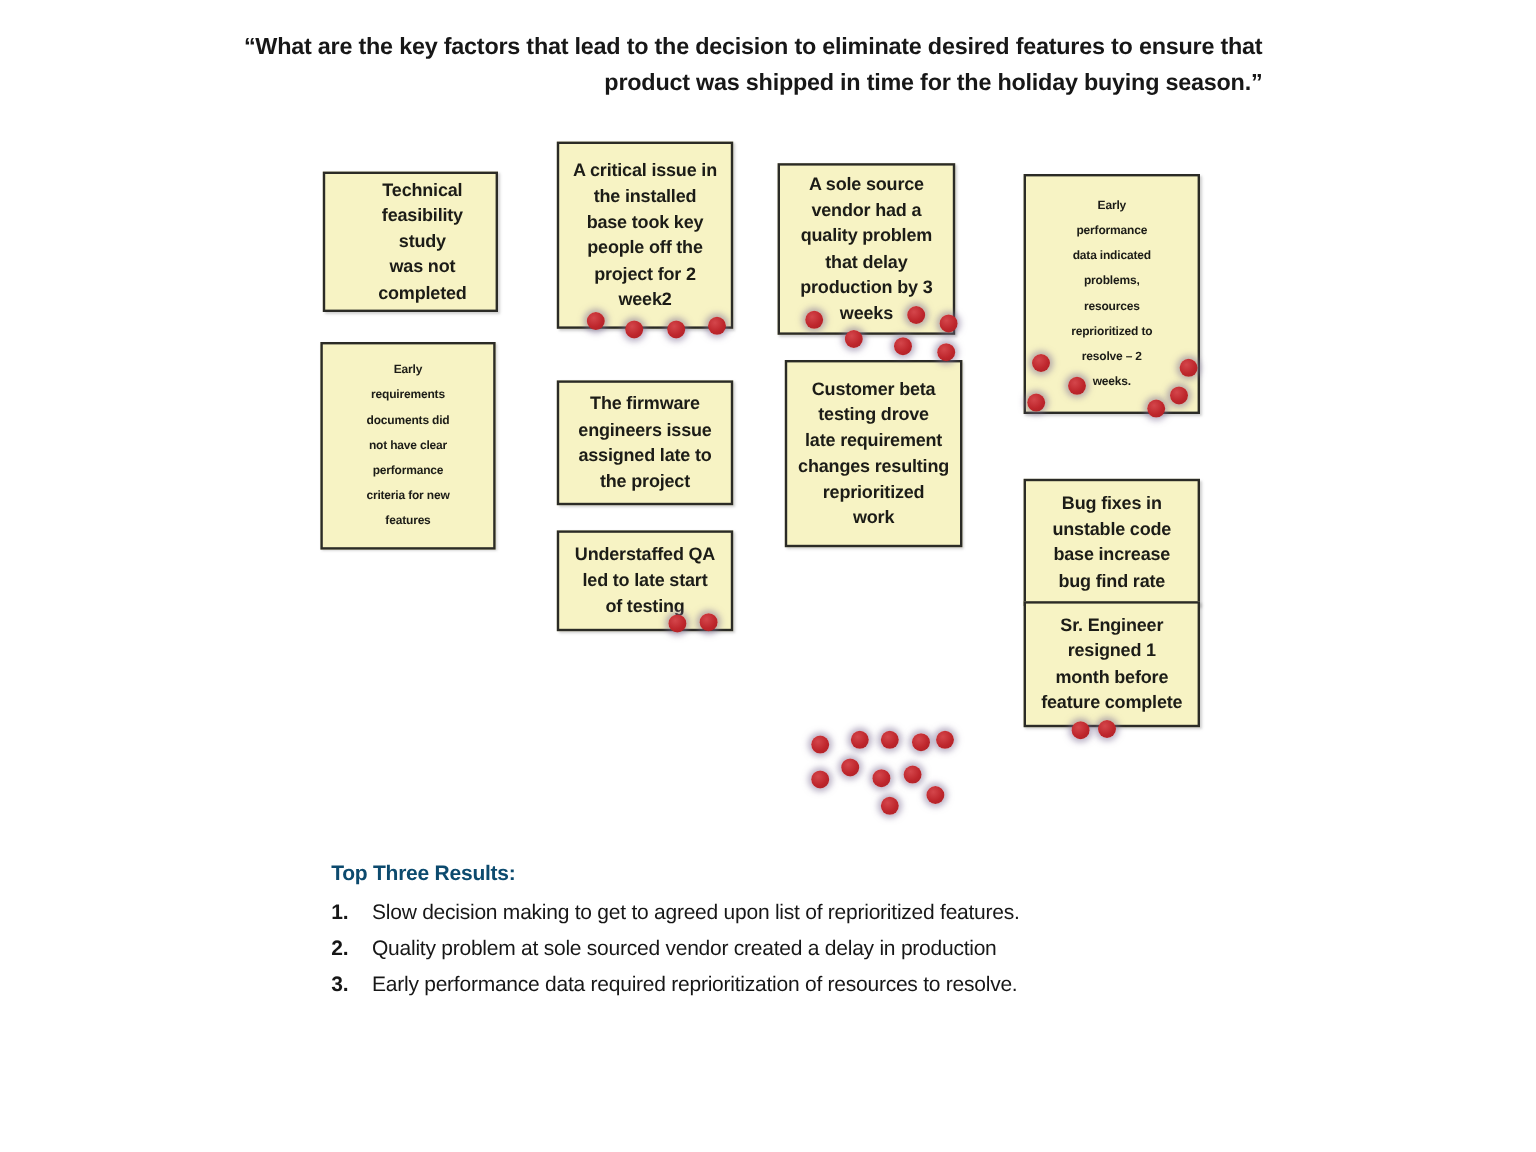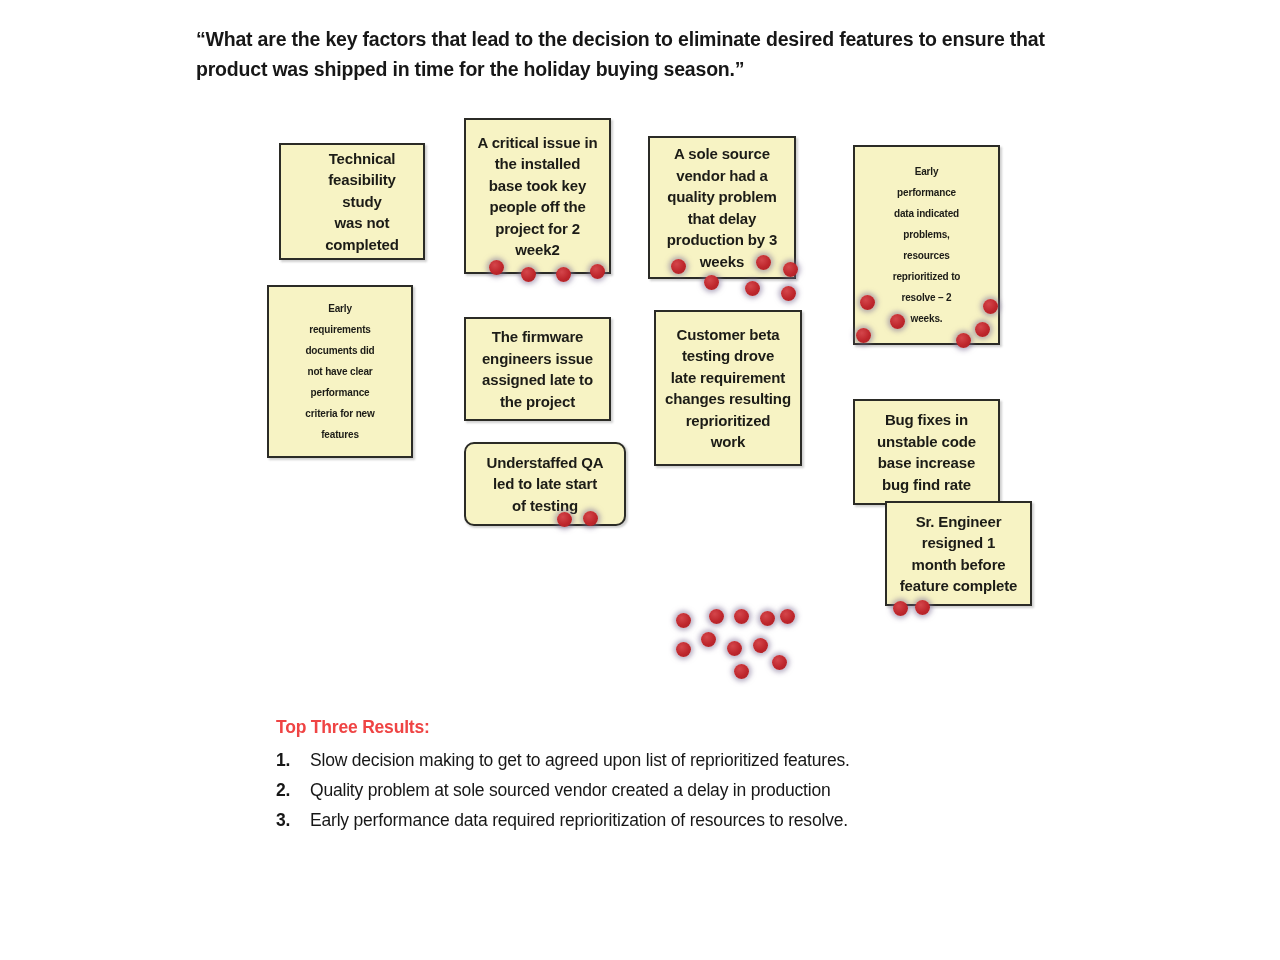"“What are the key factors" #question-heading { text-align: left -> right }
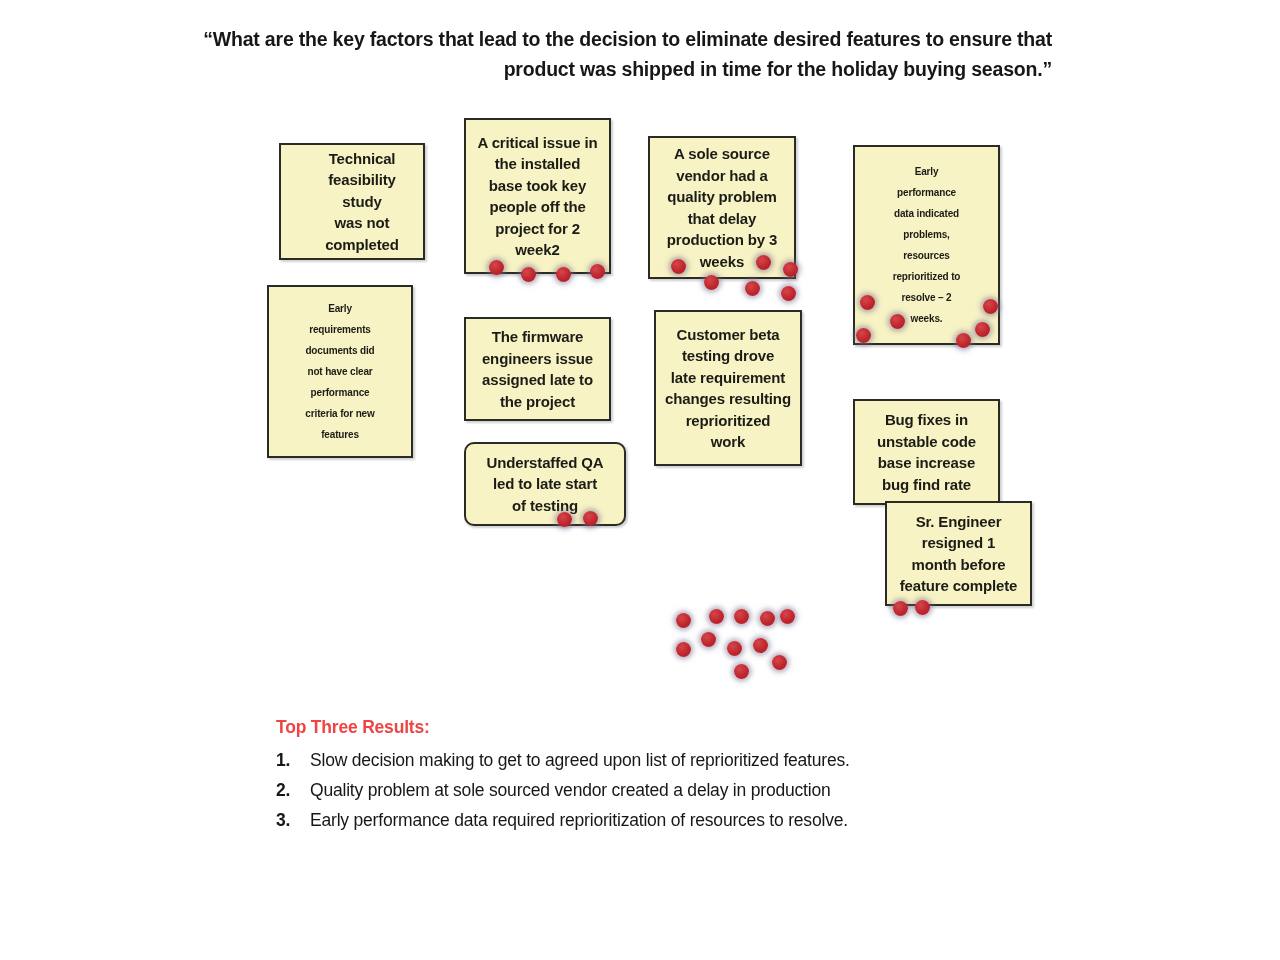"Technical" div.sticky-note { left: 279px -> 269px }
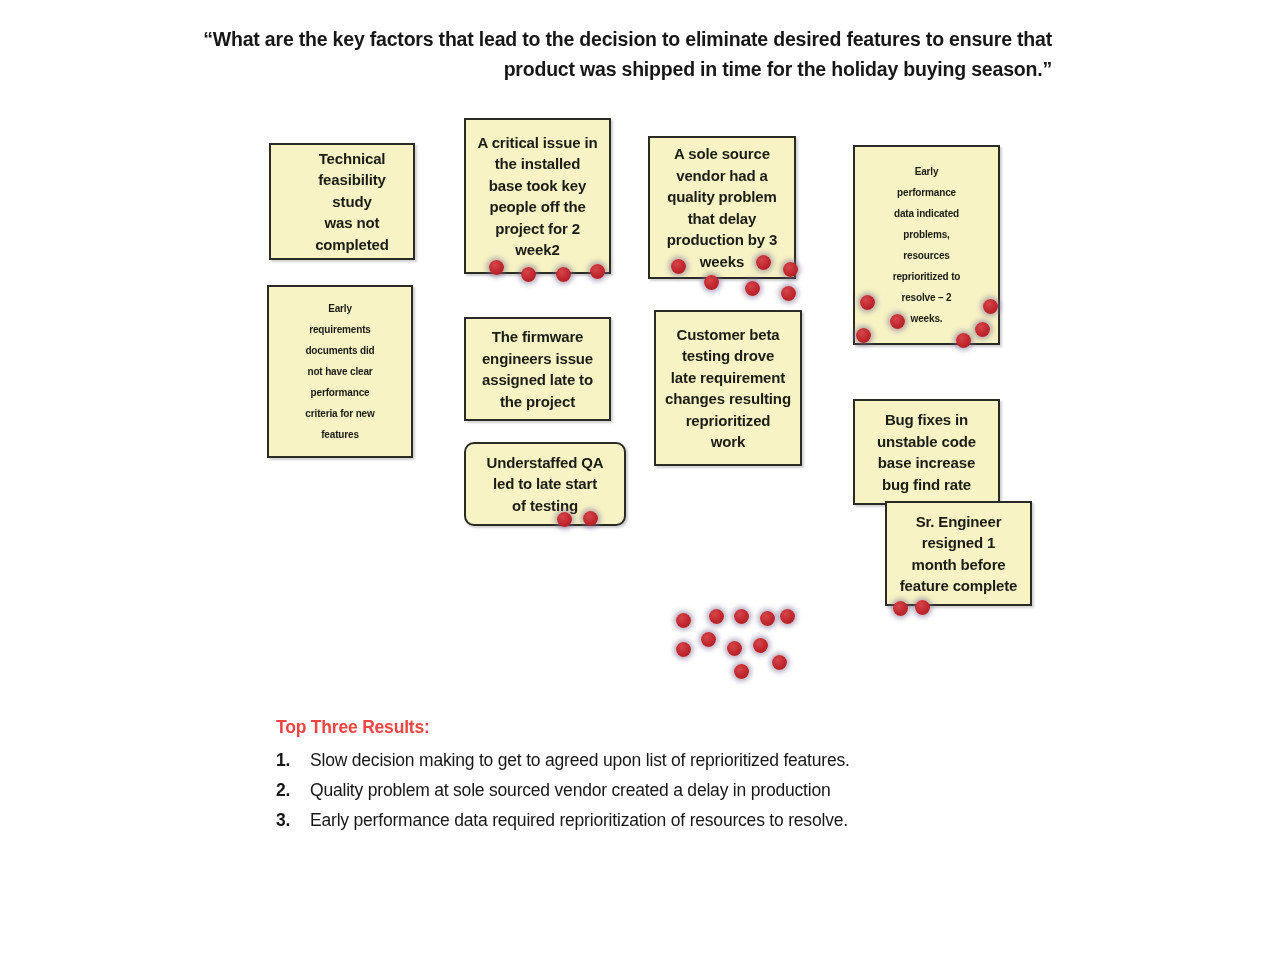"Customer beta" div.sticky-note { top: 310px -> 300px }
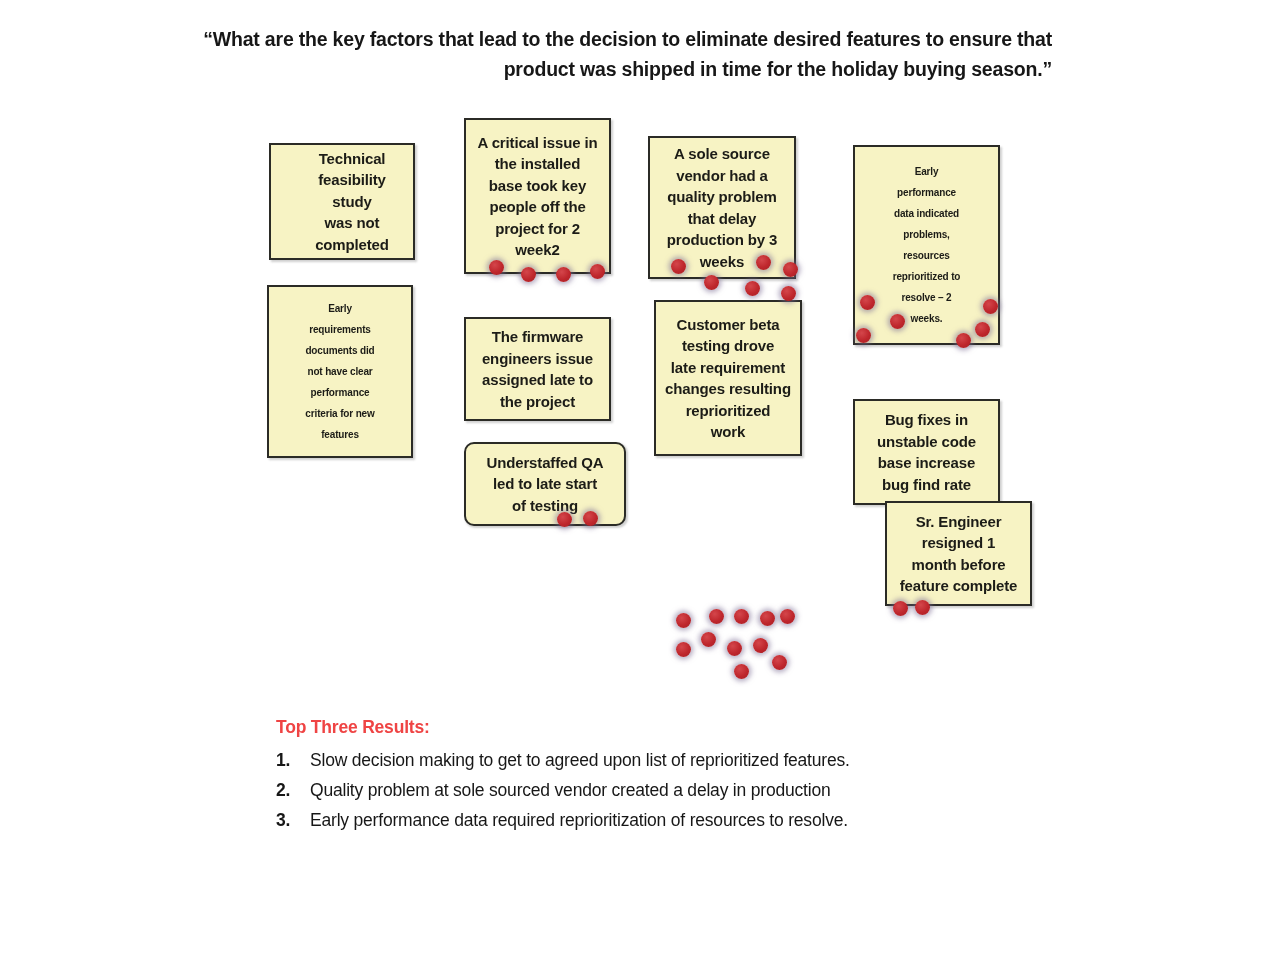"Understaffed QA" div.sticky-note { border-radius: 10px -> none; width: 162px -> 147px }
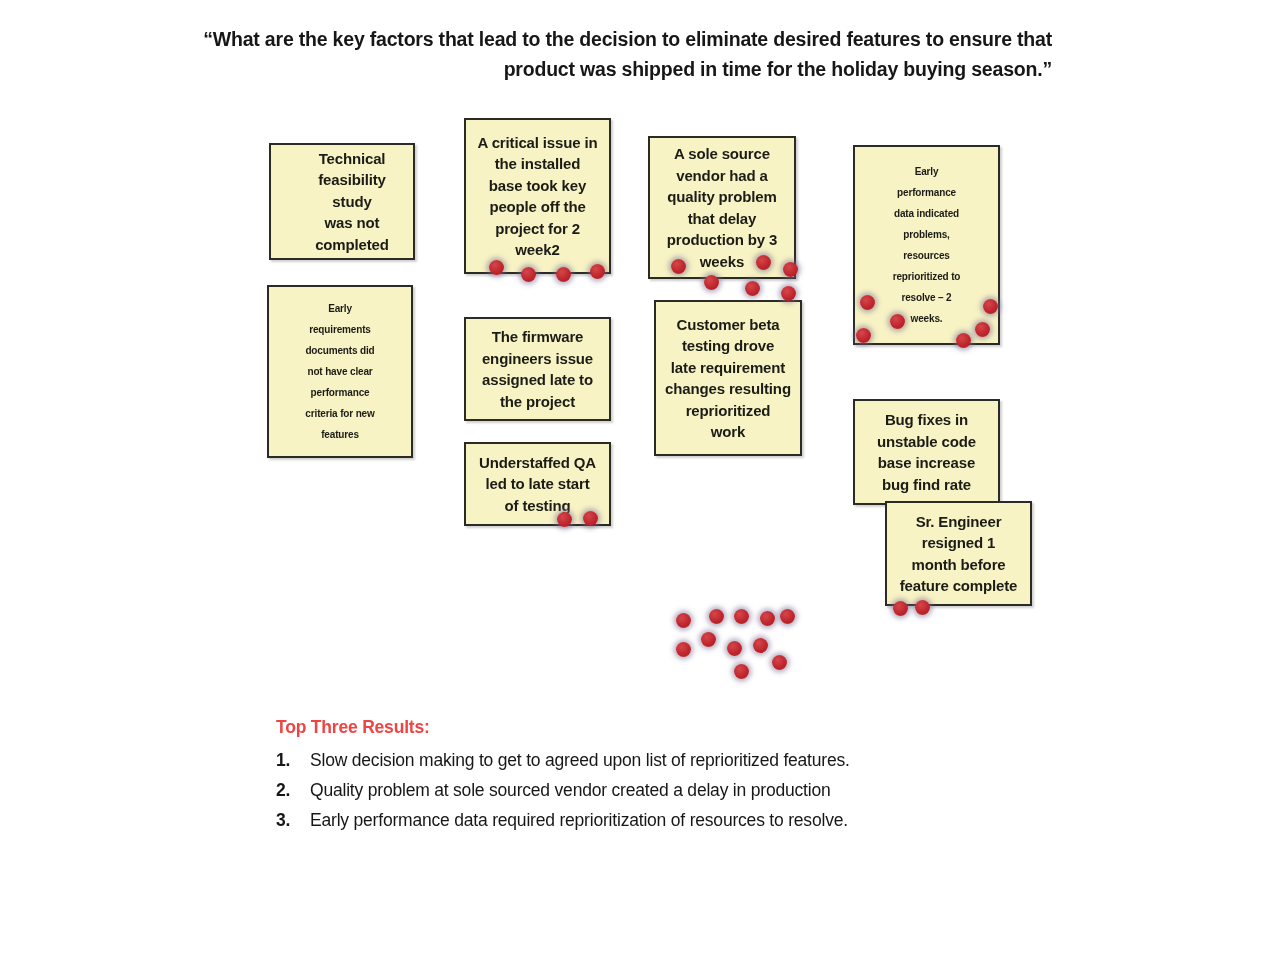"Sr. Engineer" div.sticky-note { margin-left: 32px -> none }
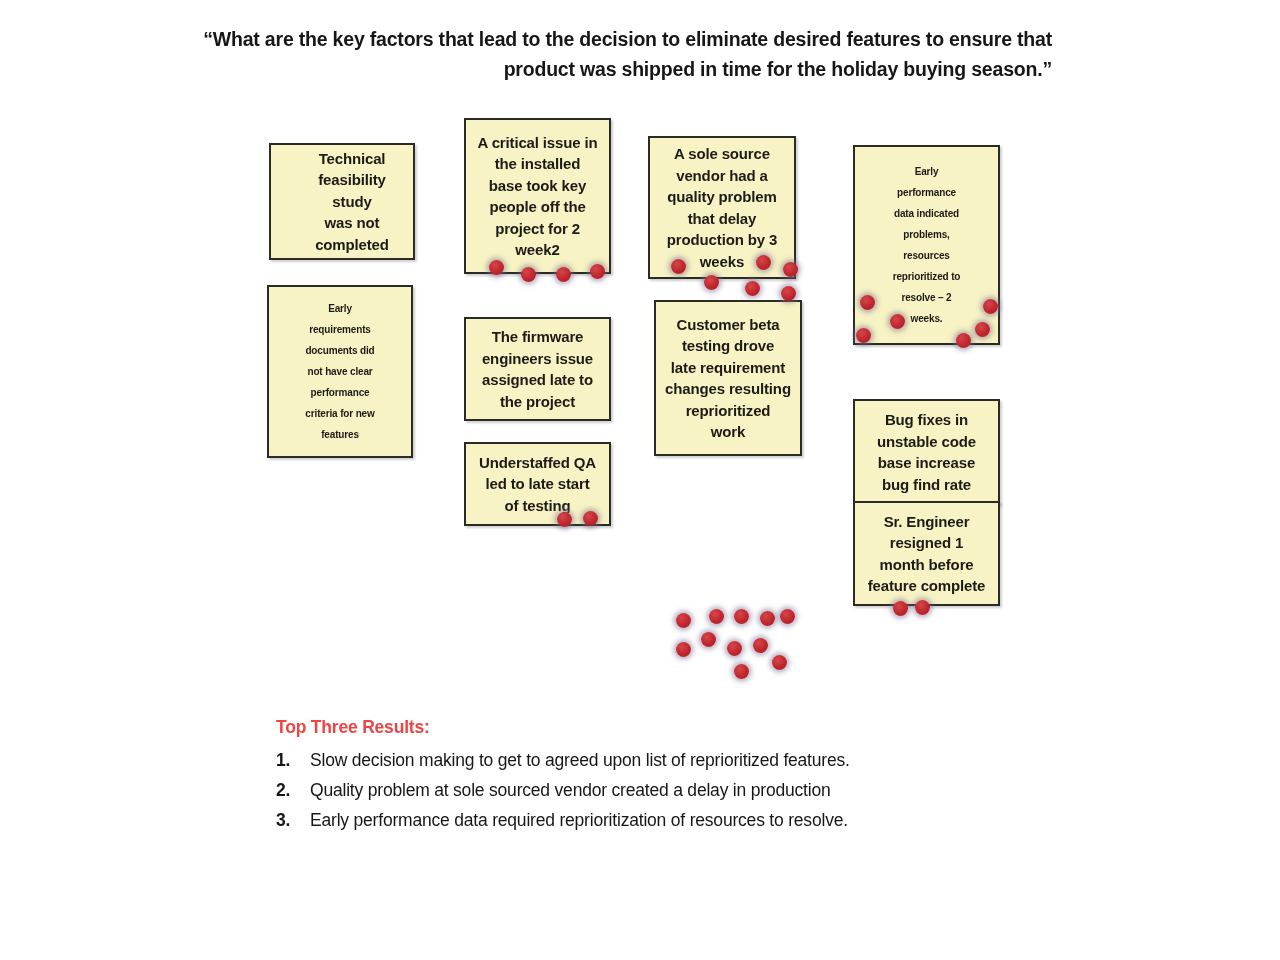"Top Three Results:" #results-title { color: #ef4444 -> #0c4a6e }
